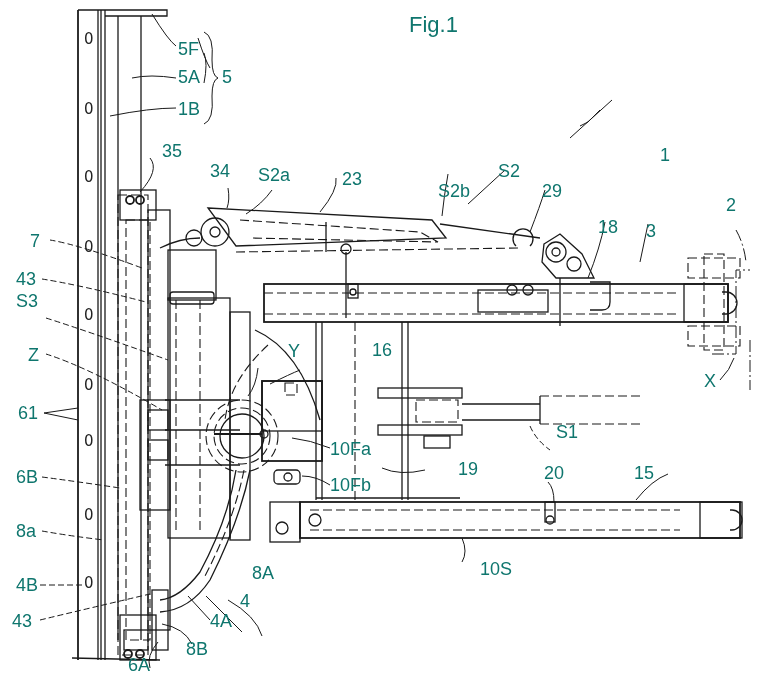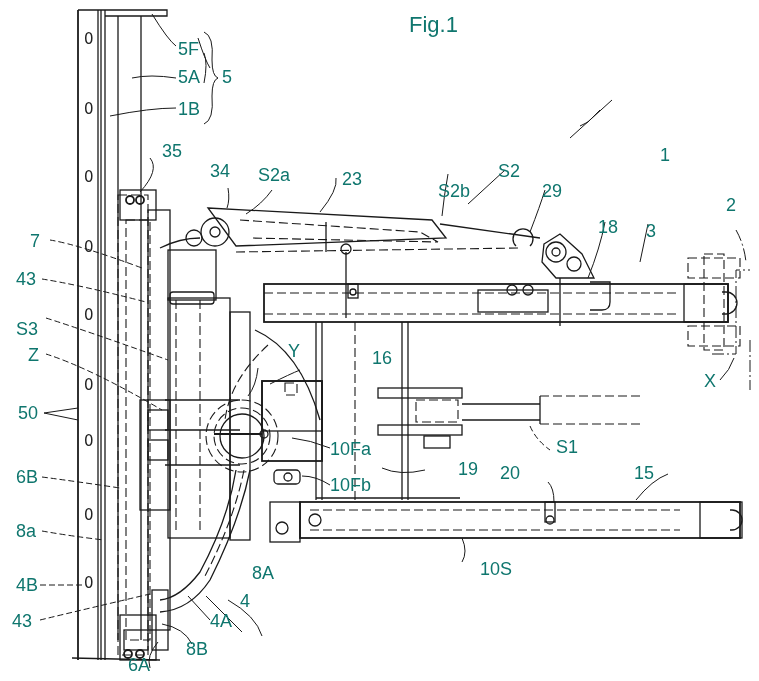"S3" span.lbl { top: 320px -> 292px }
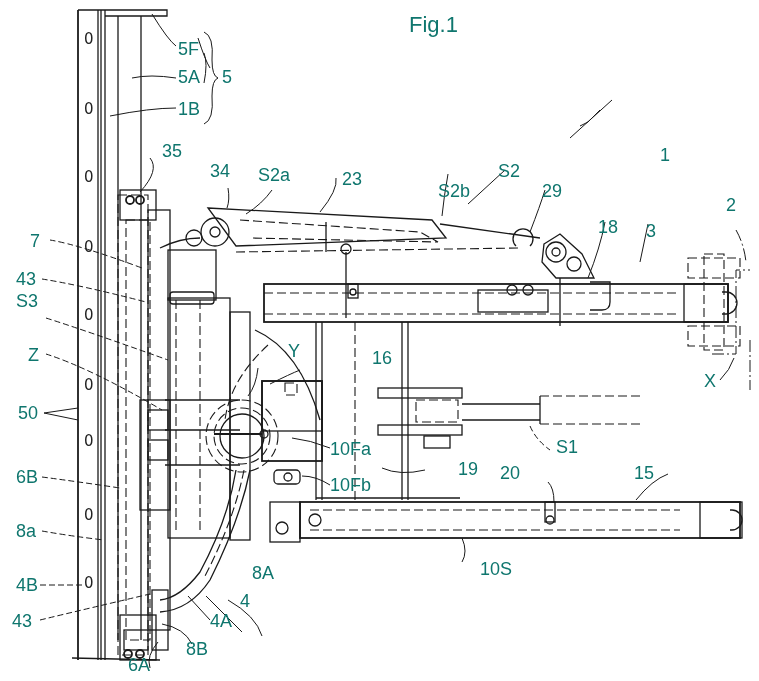"16" span.lbl { top: 349px -> 341px }
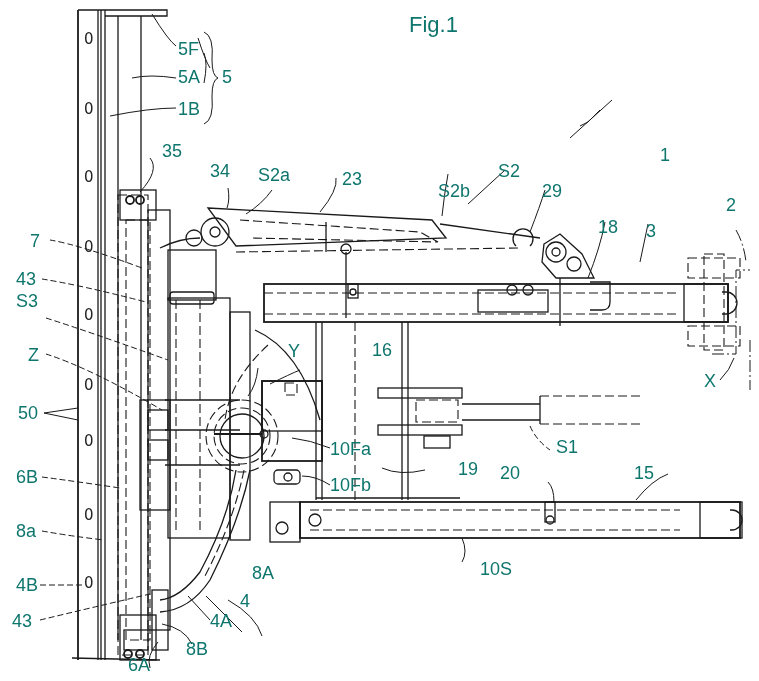"50" span.lbl { text: 50 -> 61 }
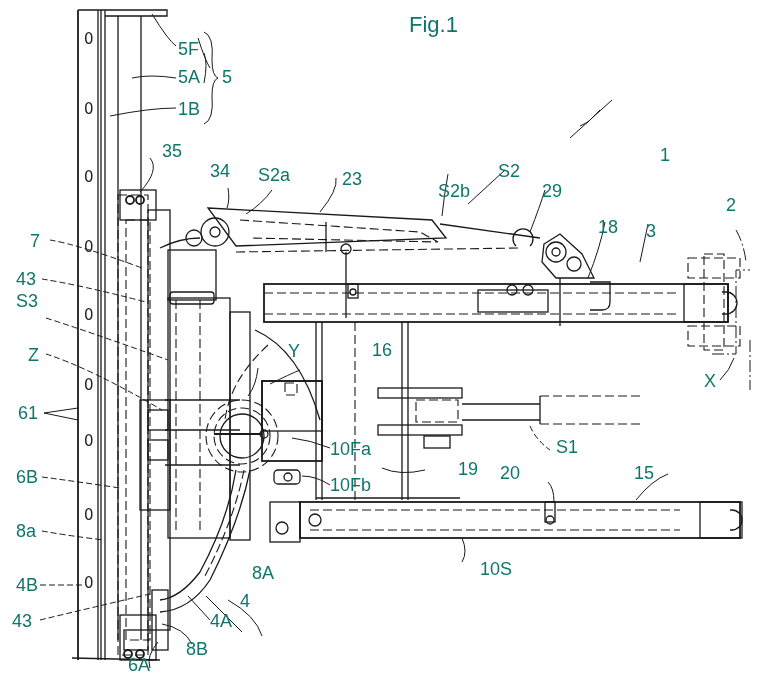"S1" span.lbl { top: 438px -> 423px }
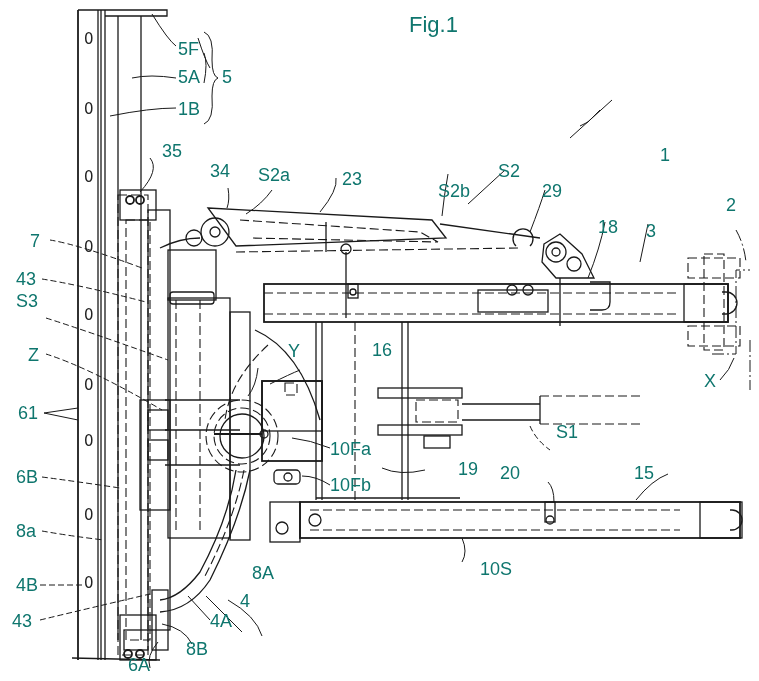"20" span.lbl { left: 500px -> 544px }
